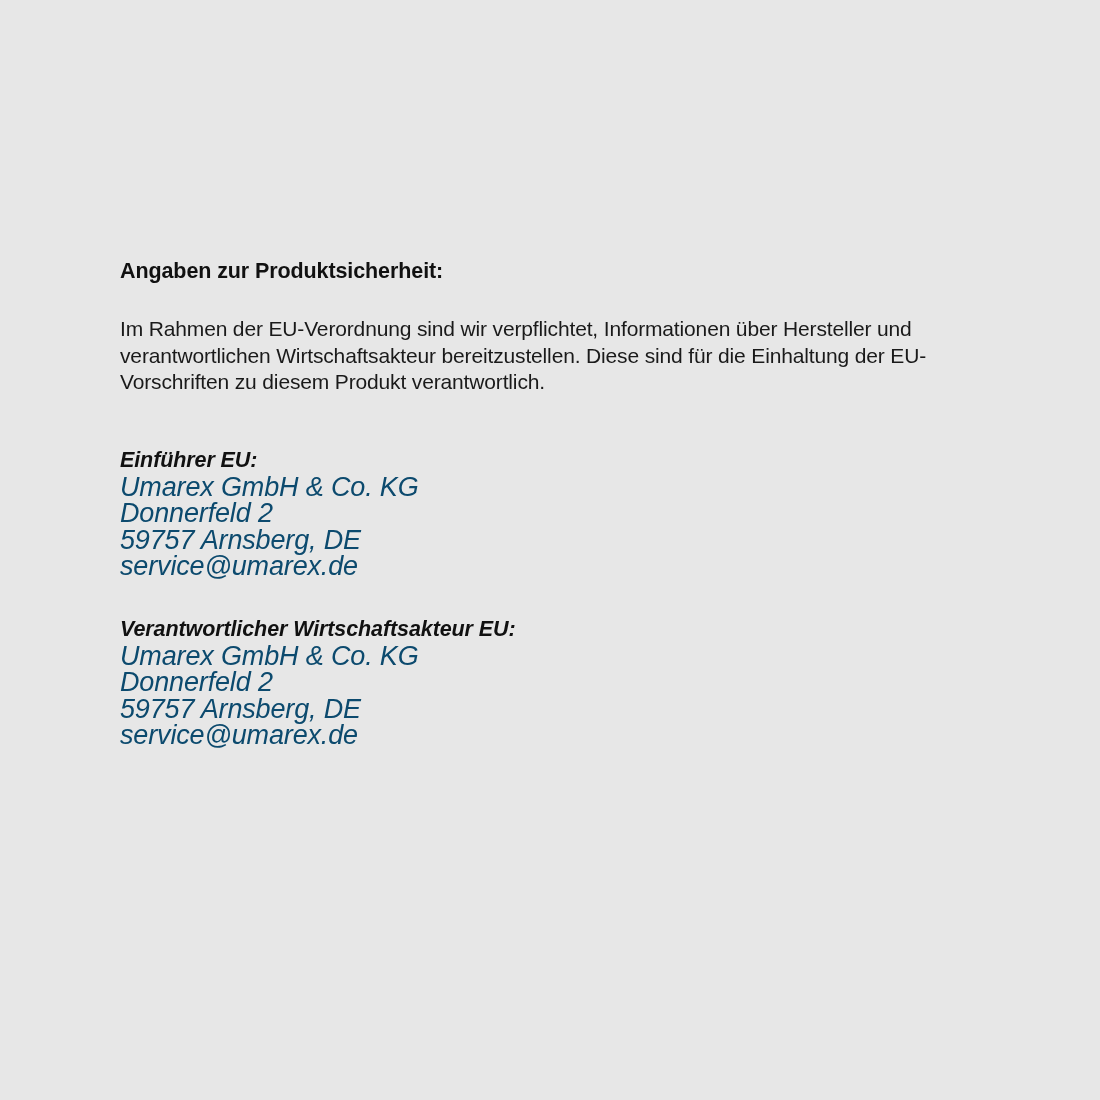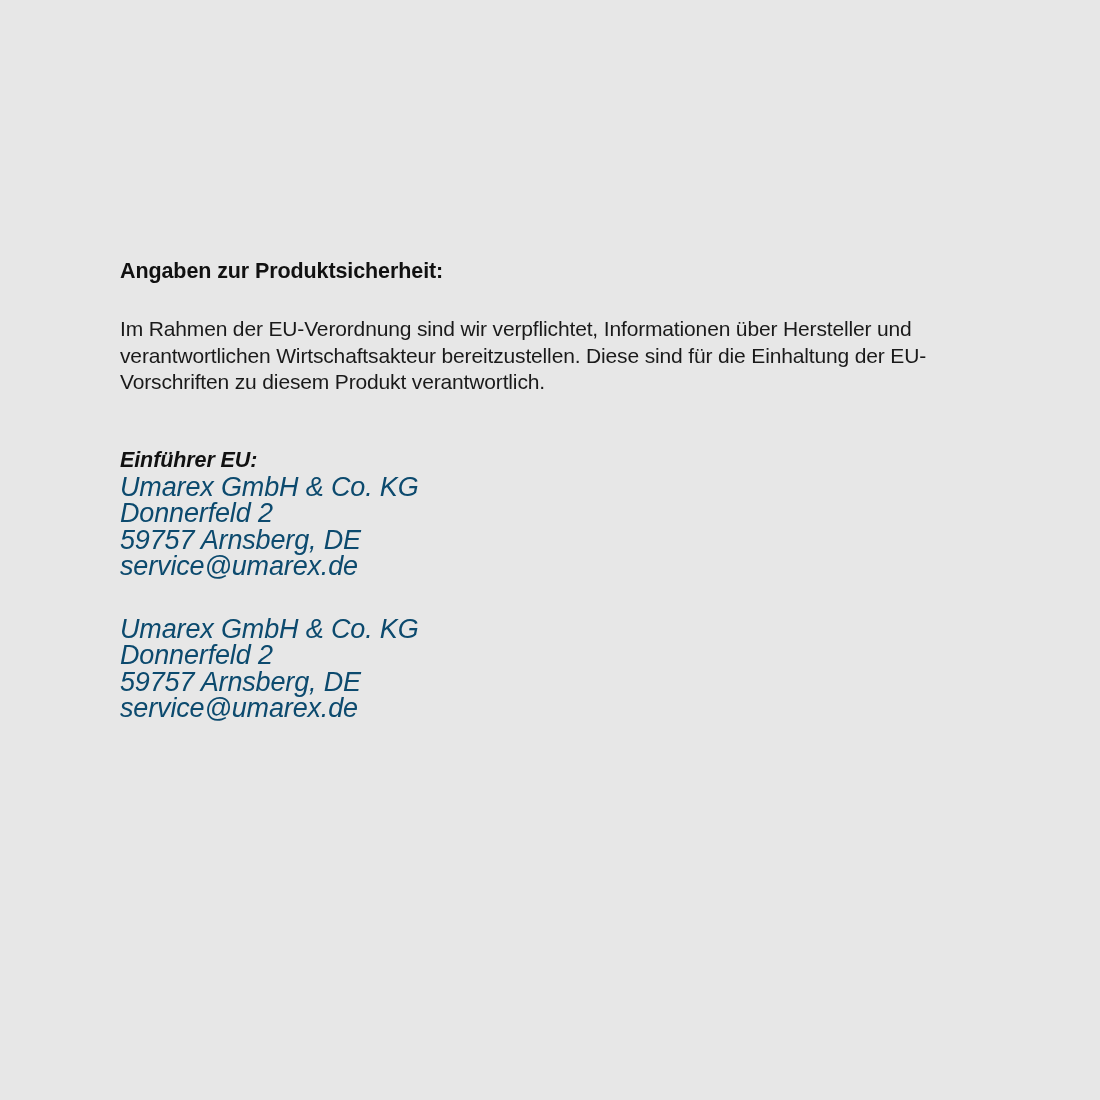"Verantwortlicher Wirtschaftsakteur EU:" div.block-title { html: none -> <div>Verantwortlicher Wirtschaftsakteur EU:</div> }
